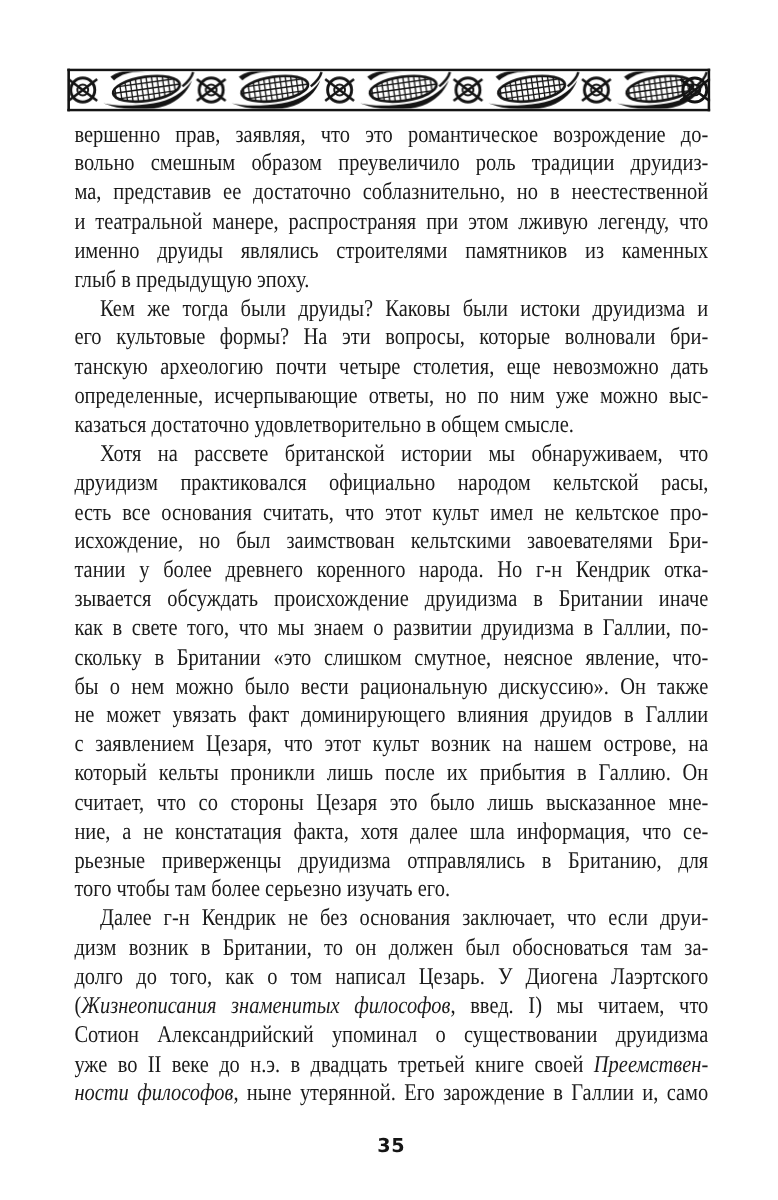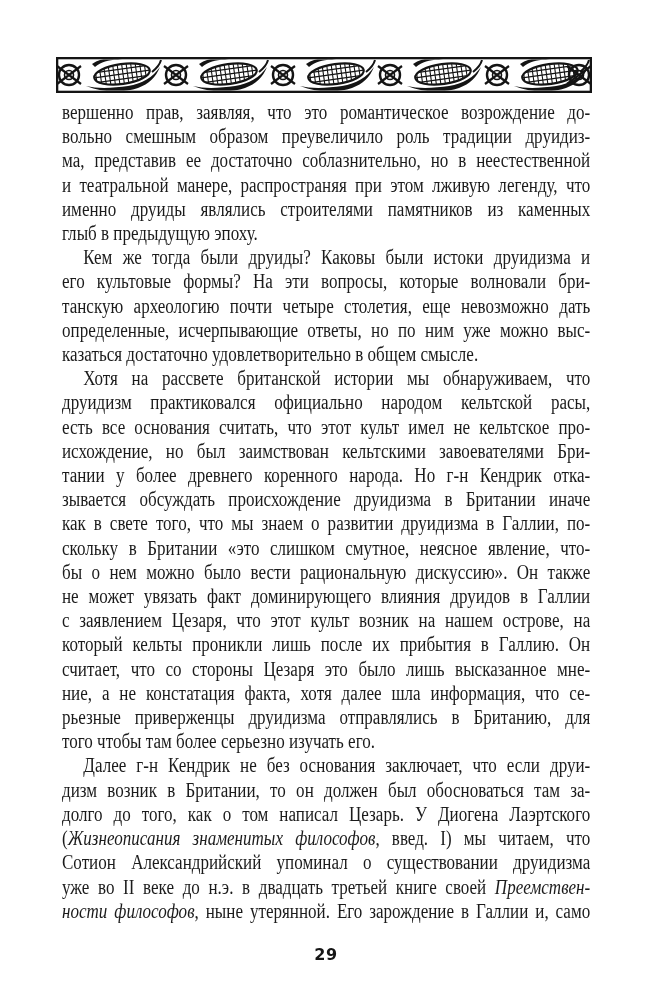"29" div.pagenum { text: 29 -> 35 }
